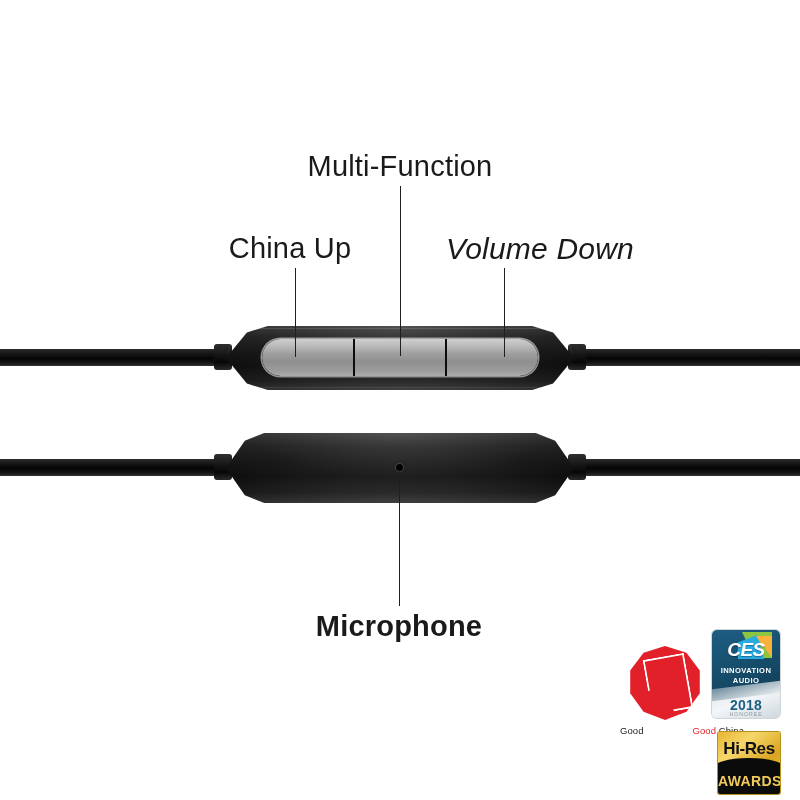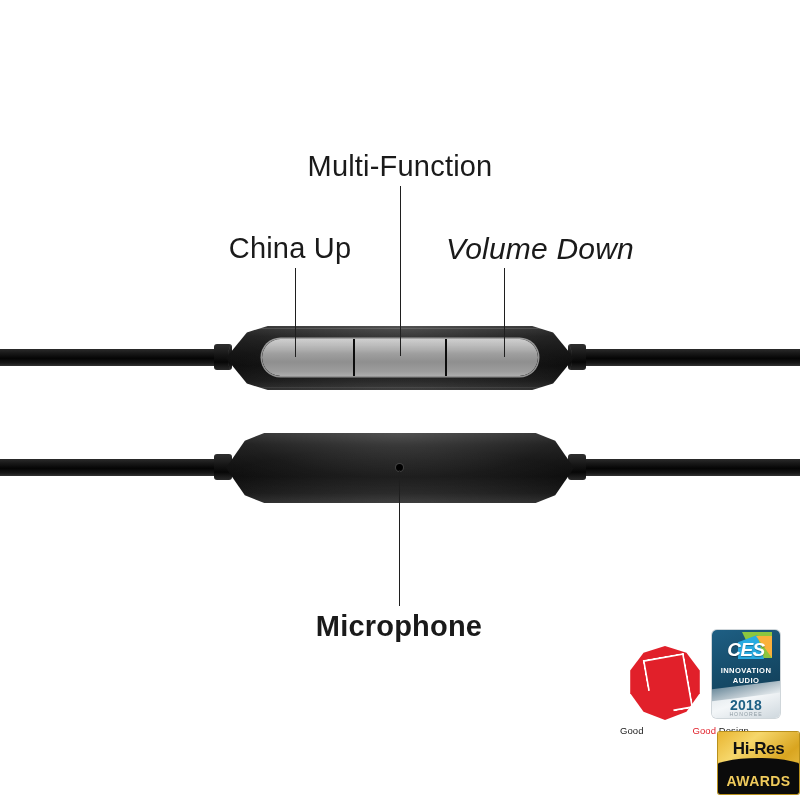"Design" span { text: Design -> China }
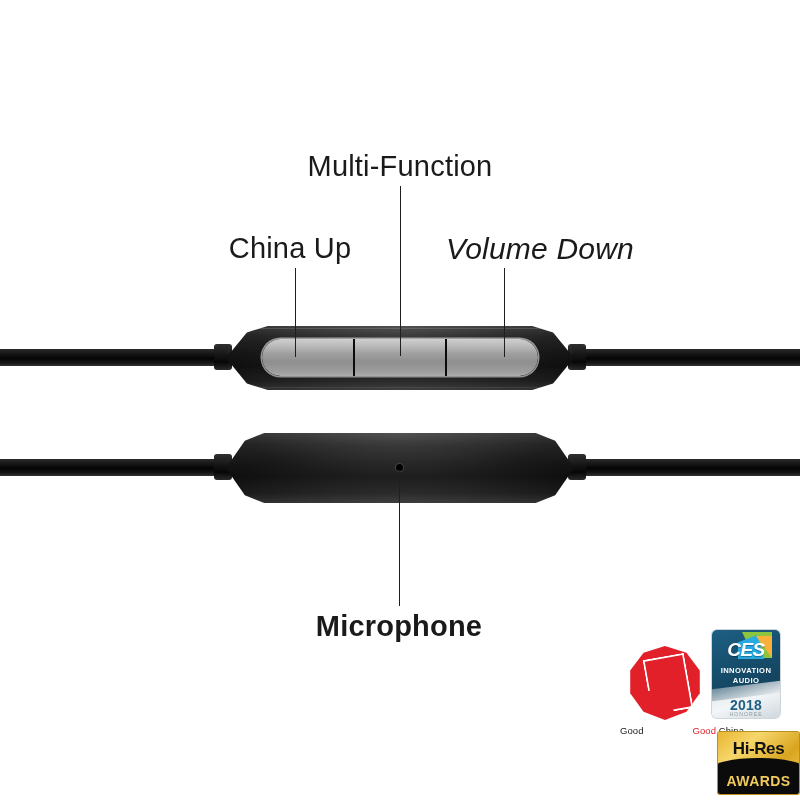"Hi-Res" .badge-hires { padding-left: 19px -> none }
